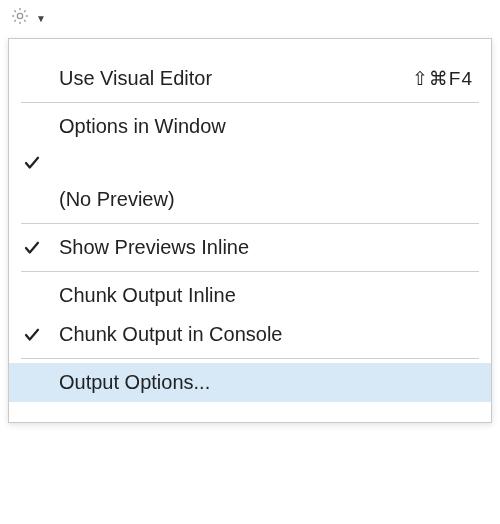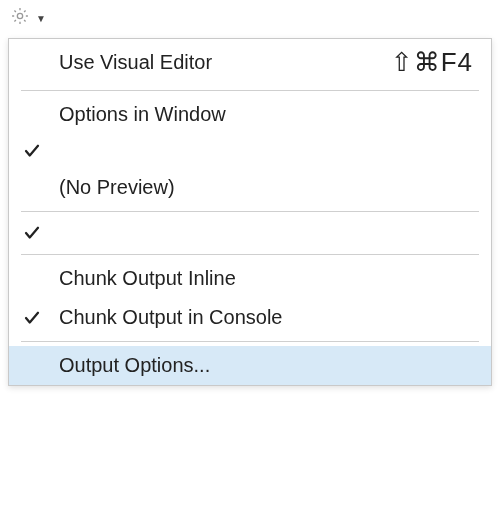"Use Visual Editor" .menu { padding: 0 0 -> 20px 0 }
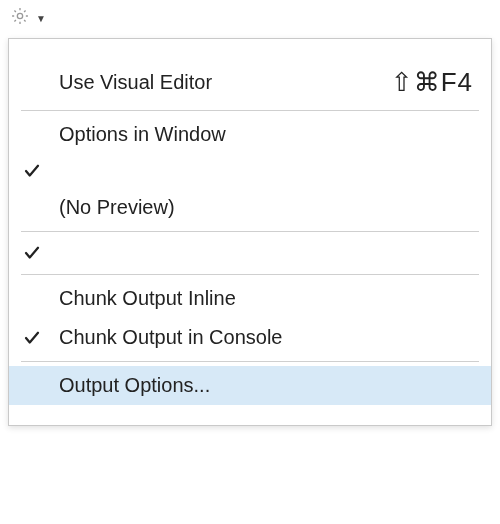"⇧⌘F4" .menu-item .shortcut { font-size: 26px -> 19px }
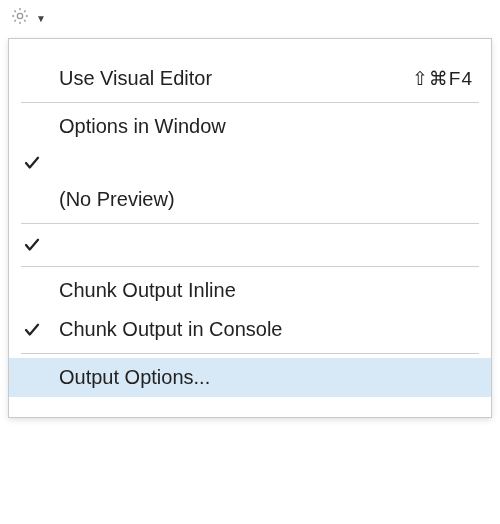"Show Previews Inline" span.label { html: none -> <span>Show Previews Inline</span> }
